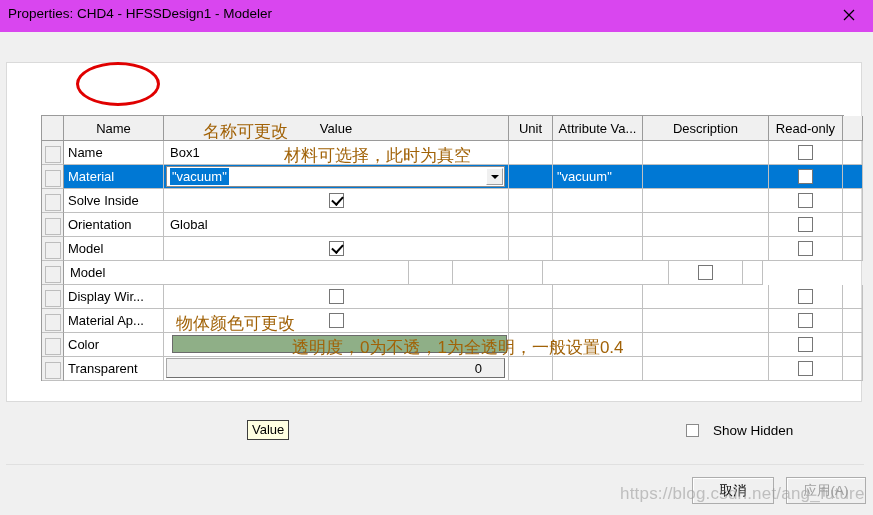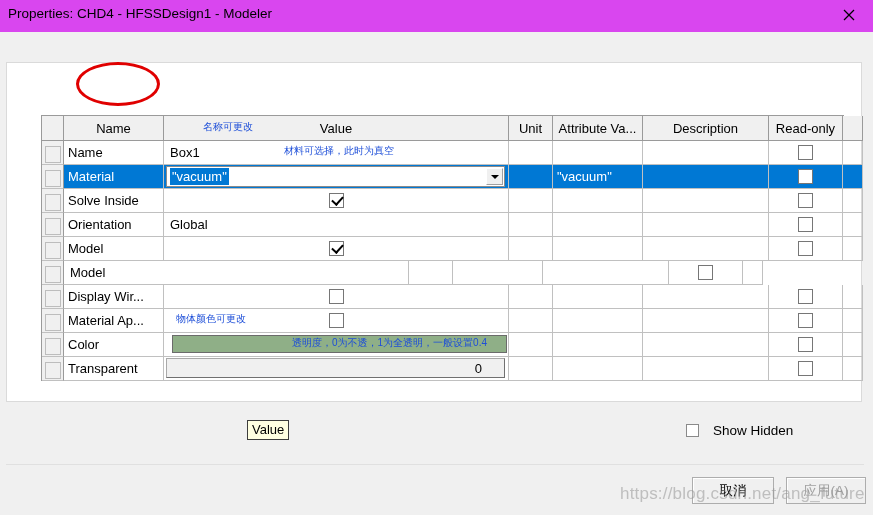"名称可更改" .annot { color: #1d4ed8 -> #a16207; font-size: 10px -> 17px }
